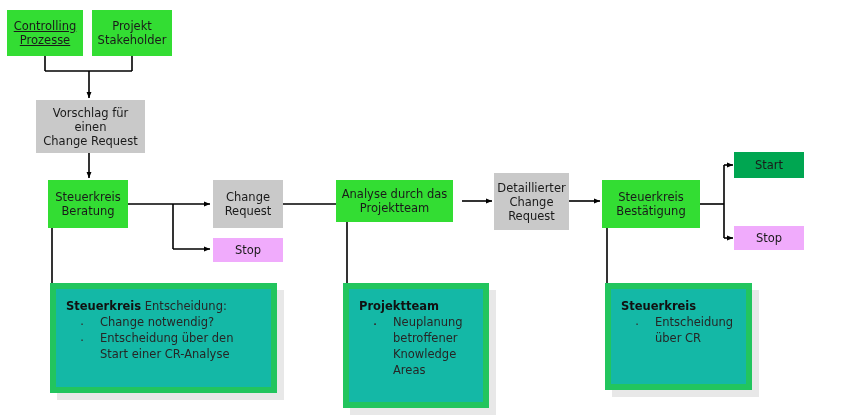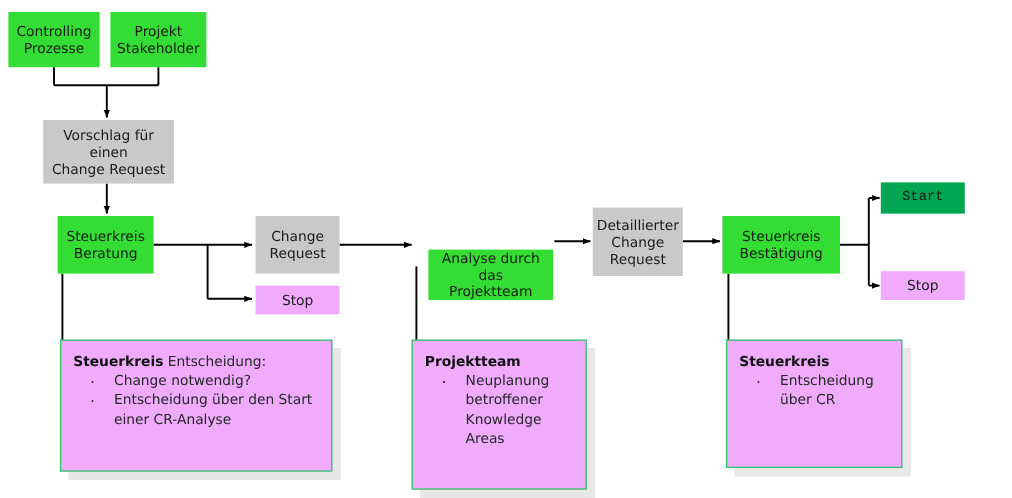"Controlling" div.node { text-decoration: none -> underline }
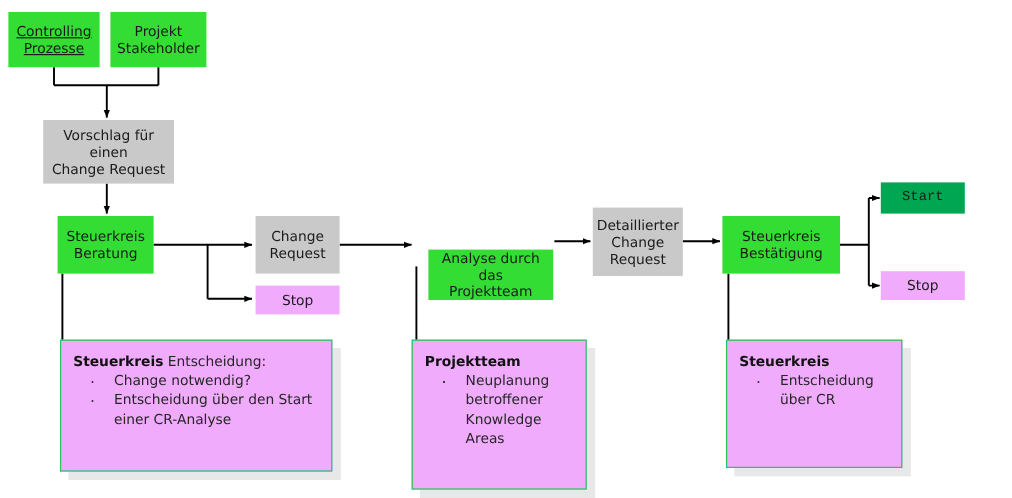"Start" div.node { font-family: Liberation Mono, monospace -> none }
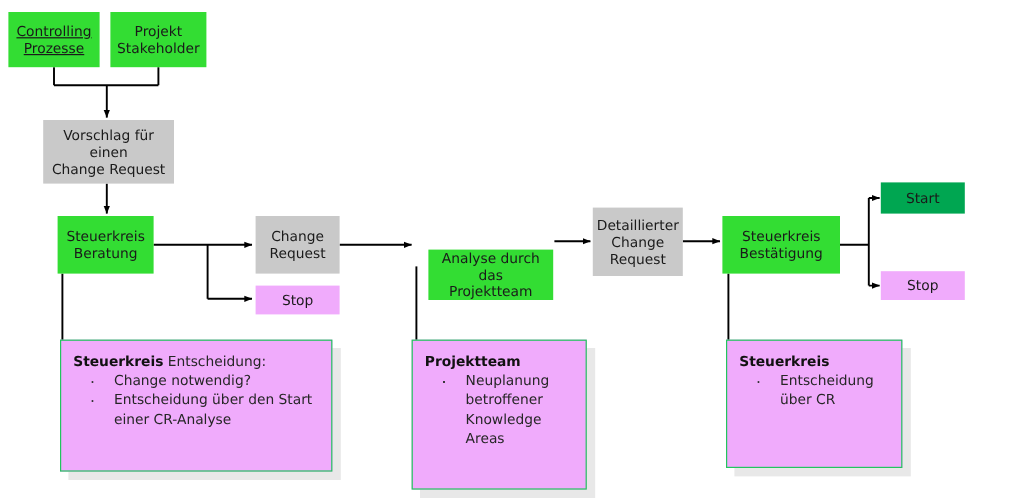"Analyse durch das" div.node { left: 357px -> 336px; margin-top: 28px -> none; width: 104px -> 117px }
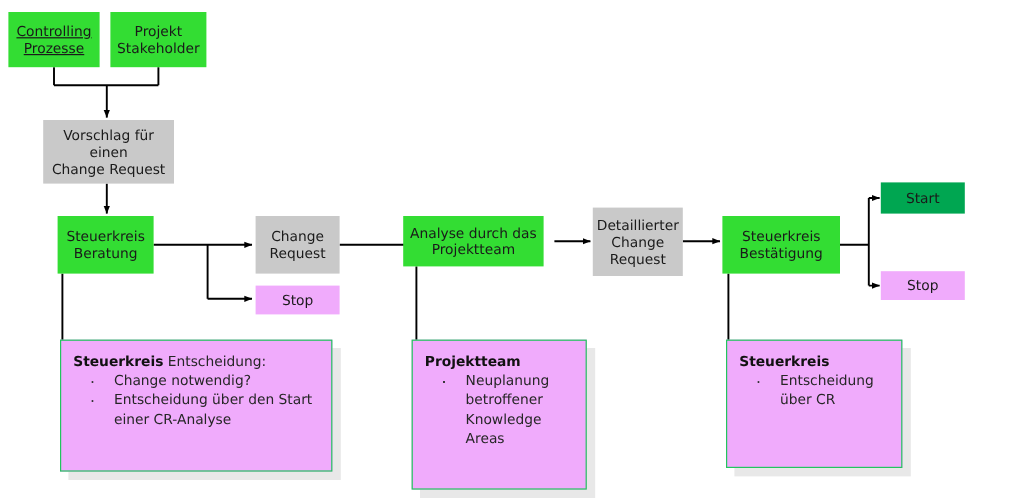"Steuerkreis Entscheidung:" .notebox { background: #f0abfc -> #14b8a6; border: 1px solid #22c55e -> 6px solid #22c55e }
